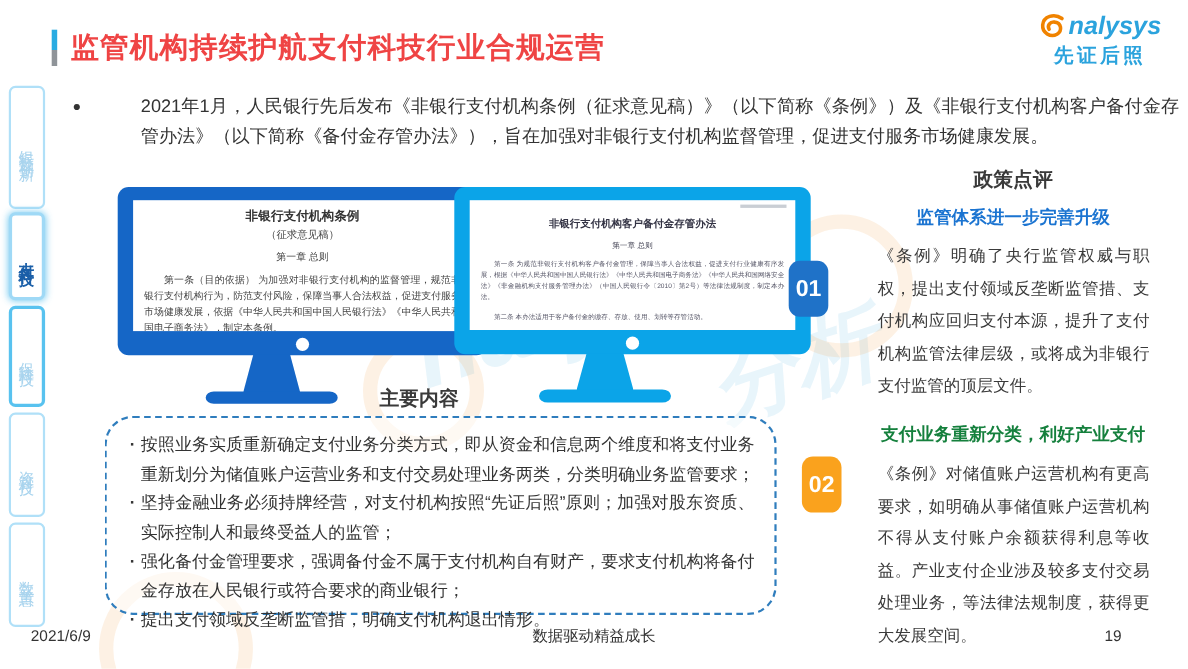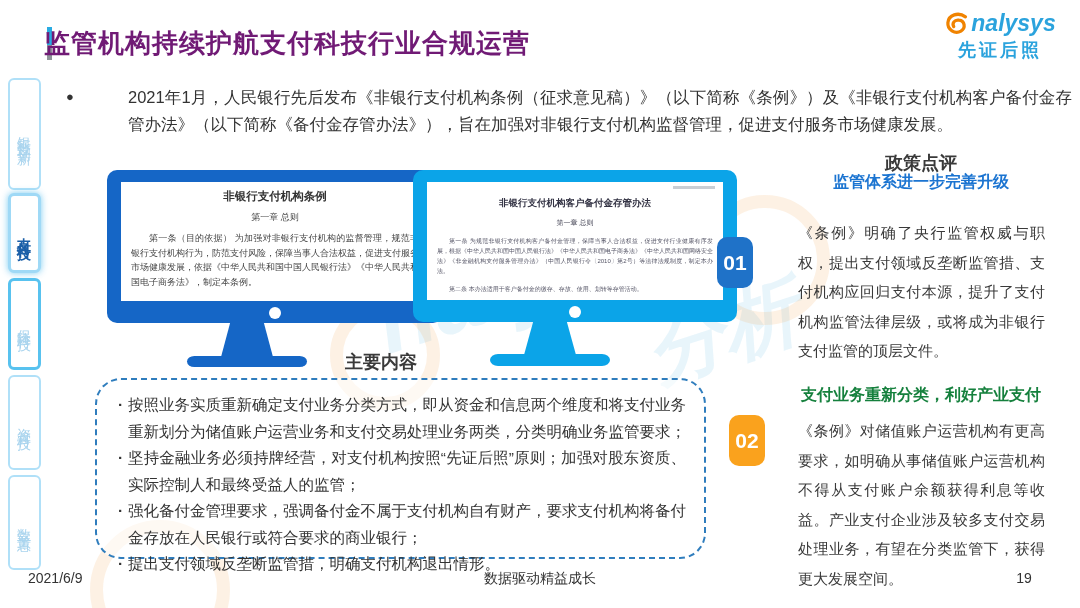"监管机构持续护航支付科技行业合规运营" .page-title { color: #701a75 -> #ef4444; left: 44px -> 64px }
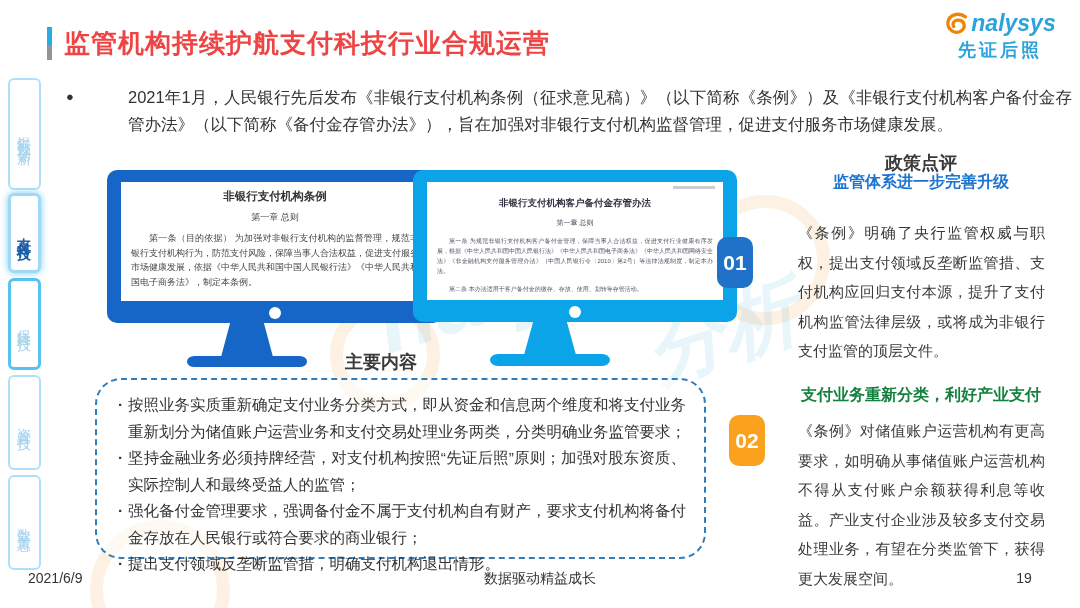"监管体系进一步完善升级" .sec-head.h1 { top: 172px -> 188px }
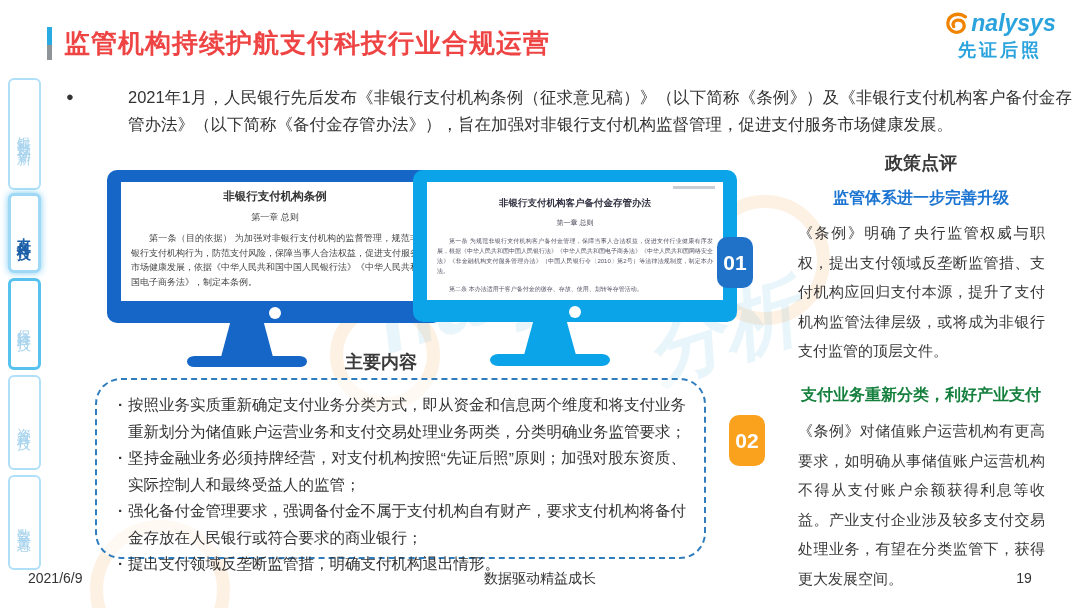"（征求意见稿）" div.doc1-sub { html: none -> <div>（征求意见稿）</div> }
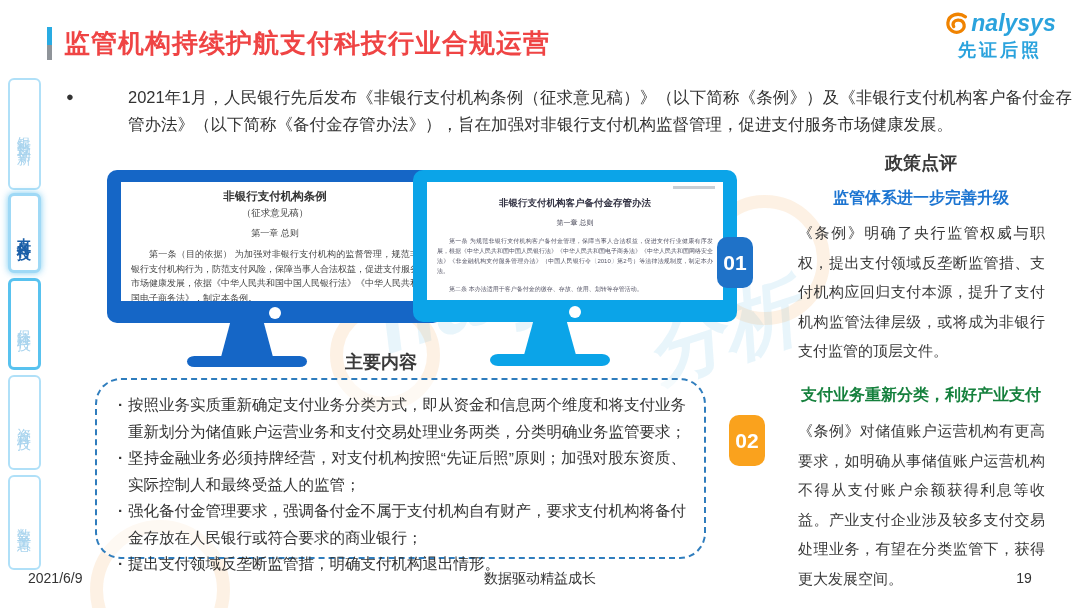"《条例》对储值账户运营机构有更高要求，如明确从事储值账户运营机构不得从支付账户余" div.abs { text: 有望在分类监管下 -> 等法律法规制度 }
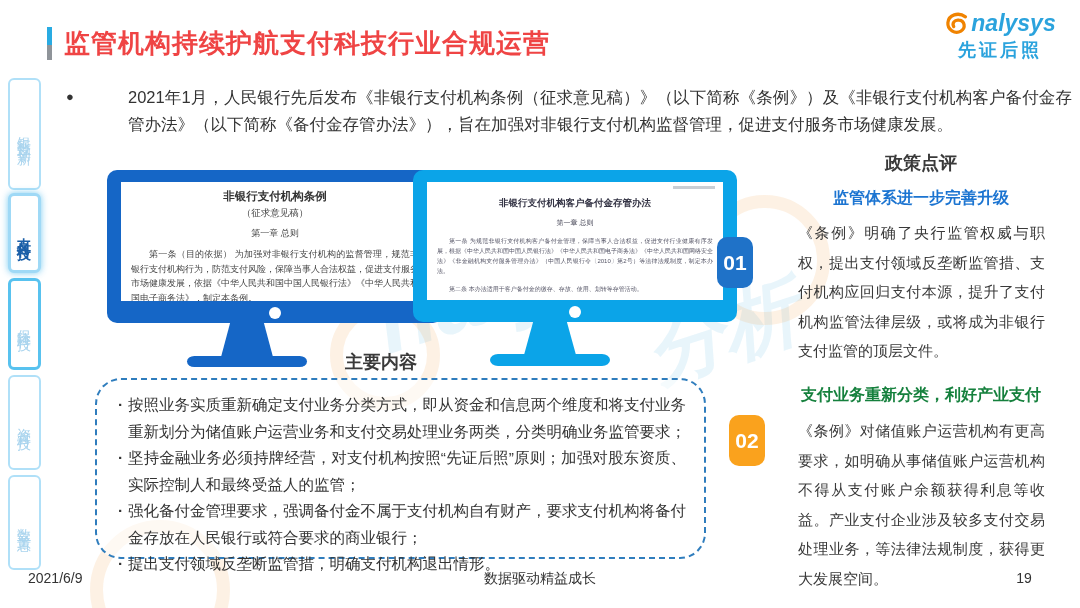"19" .footer-page { text-align: center -> left }
